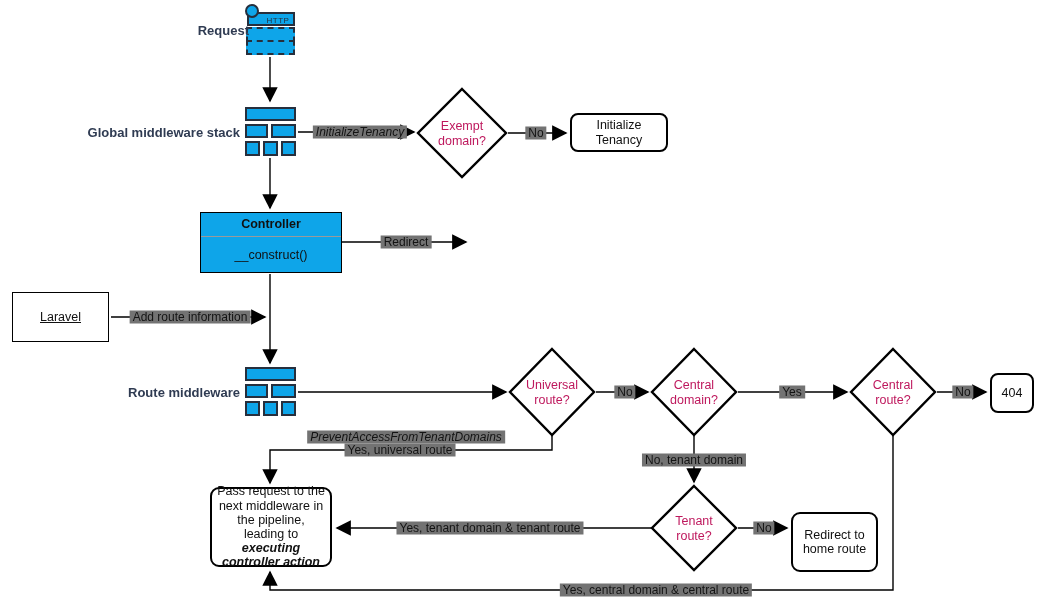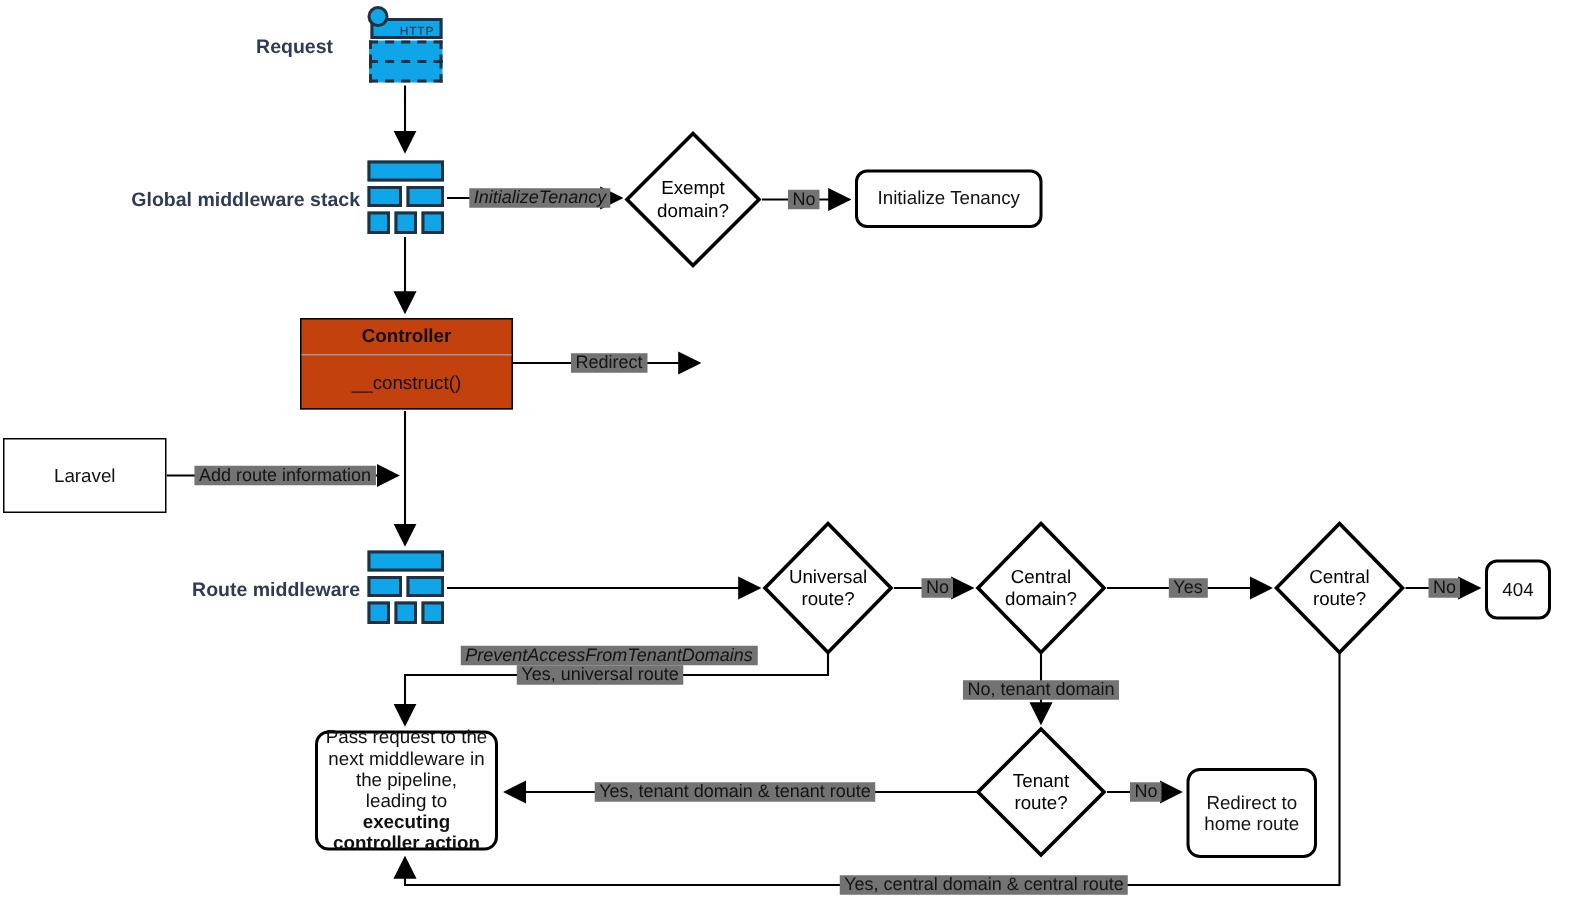"Request" div.navlbl { left: 124px -> 151px }
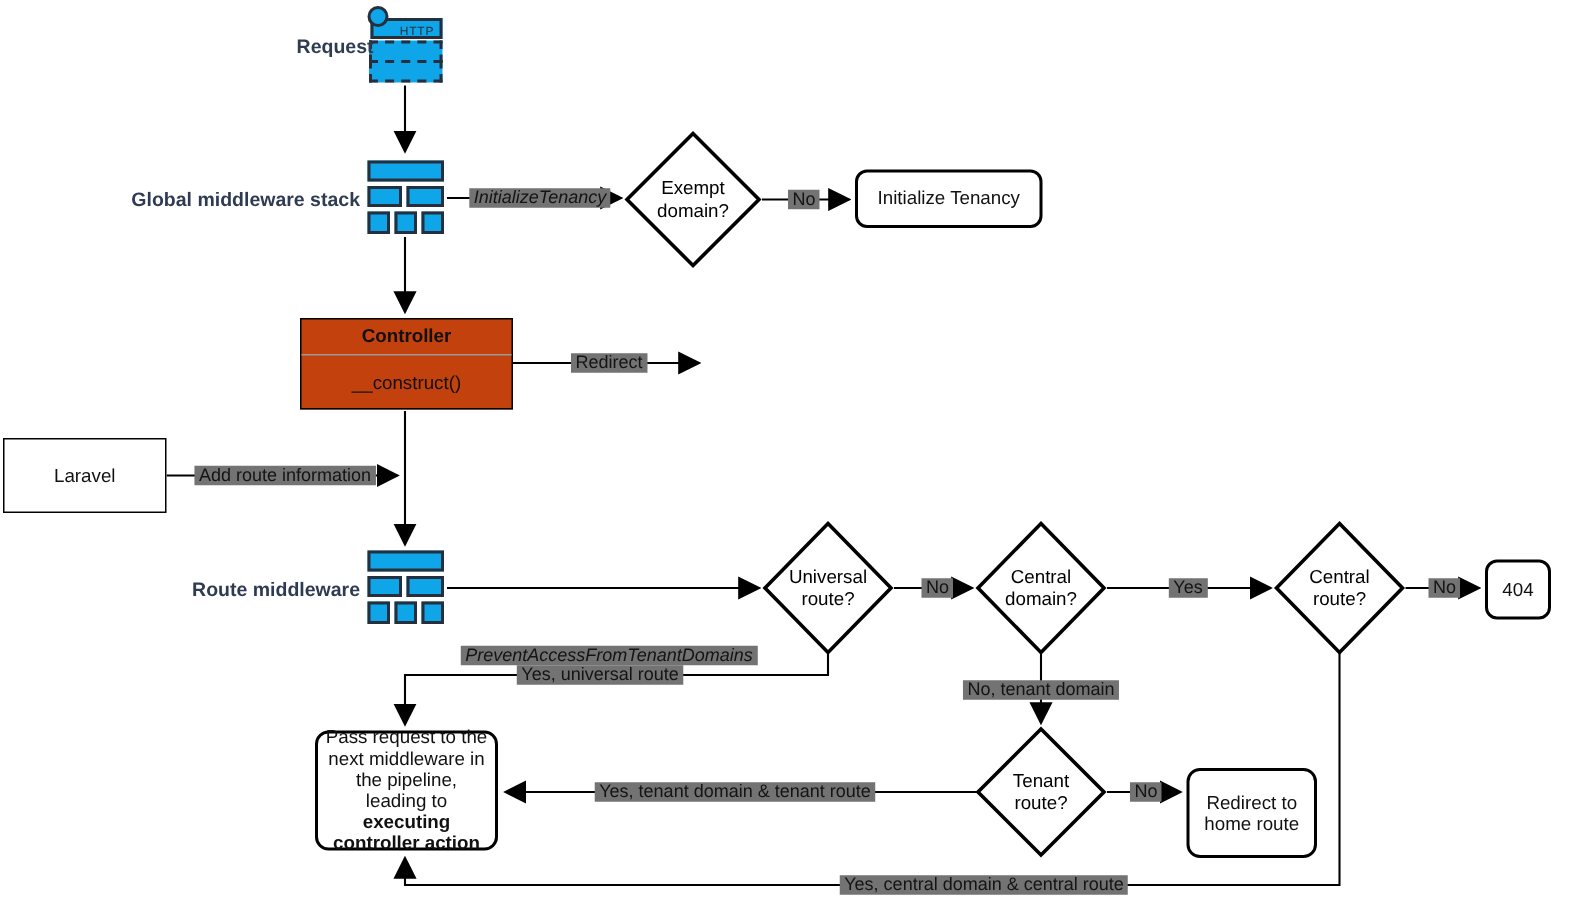"Exempt domain?" .dtext { color: #000000 -> #be185d }
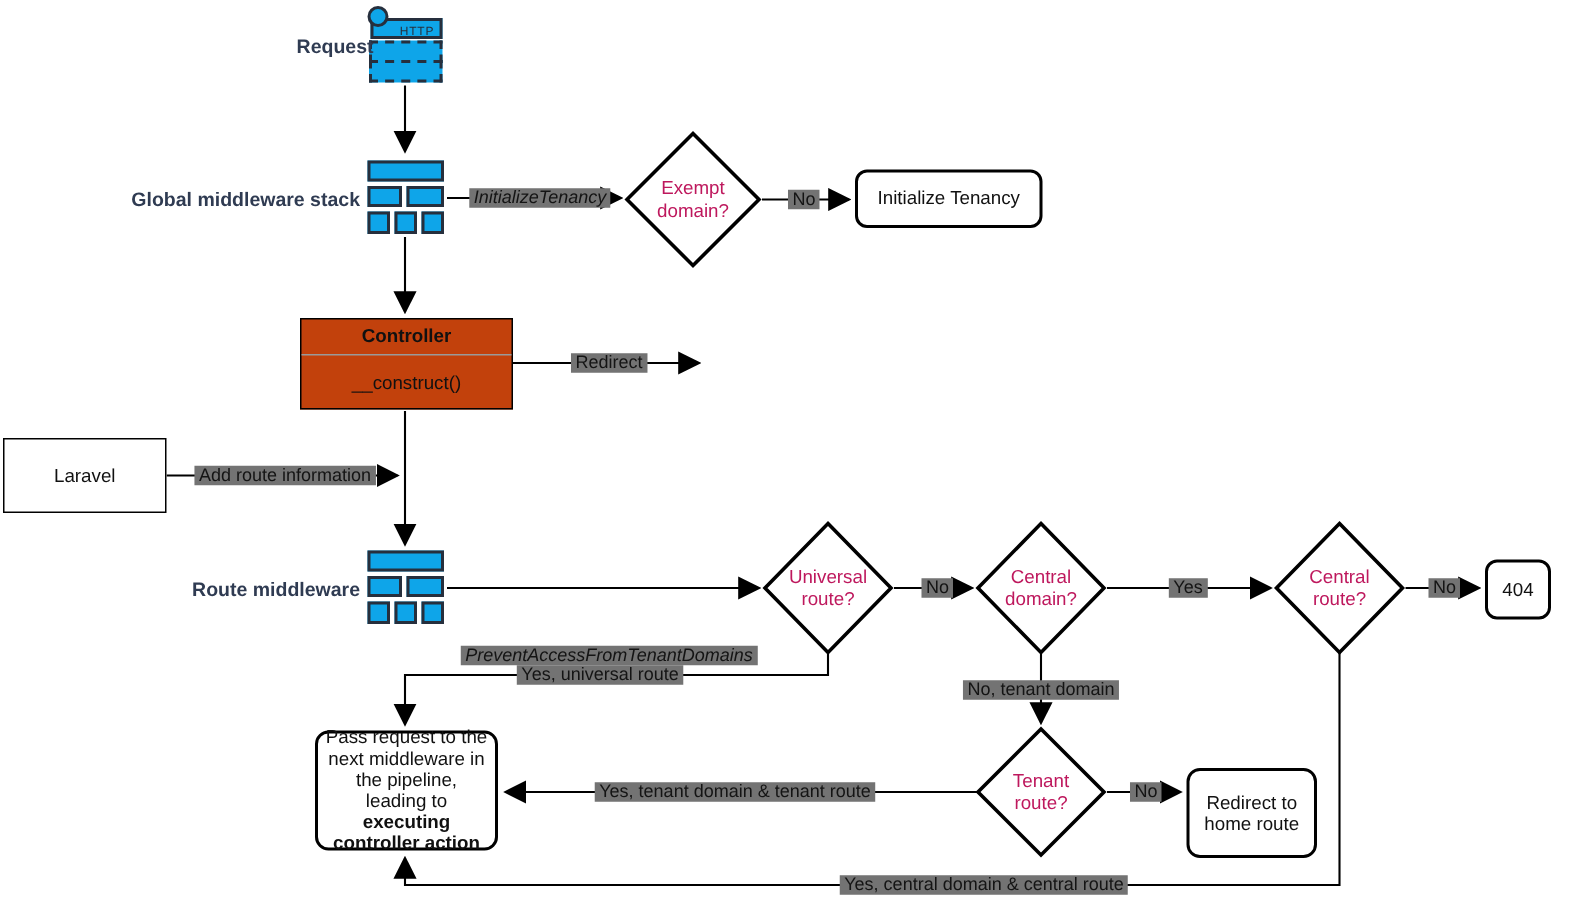"Initialize Tenancy" div.rbox { width: 125px -> 98px }
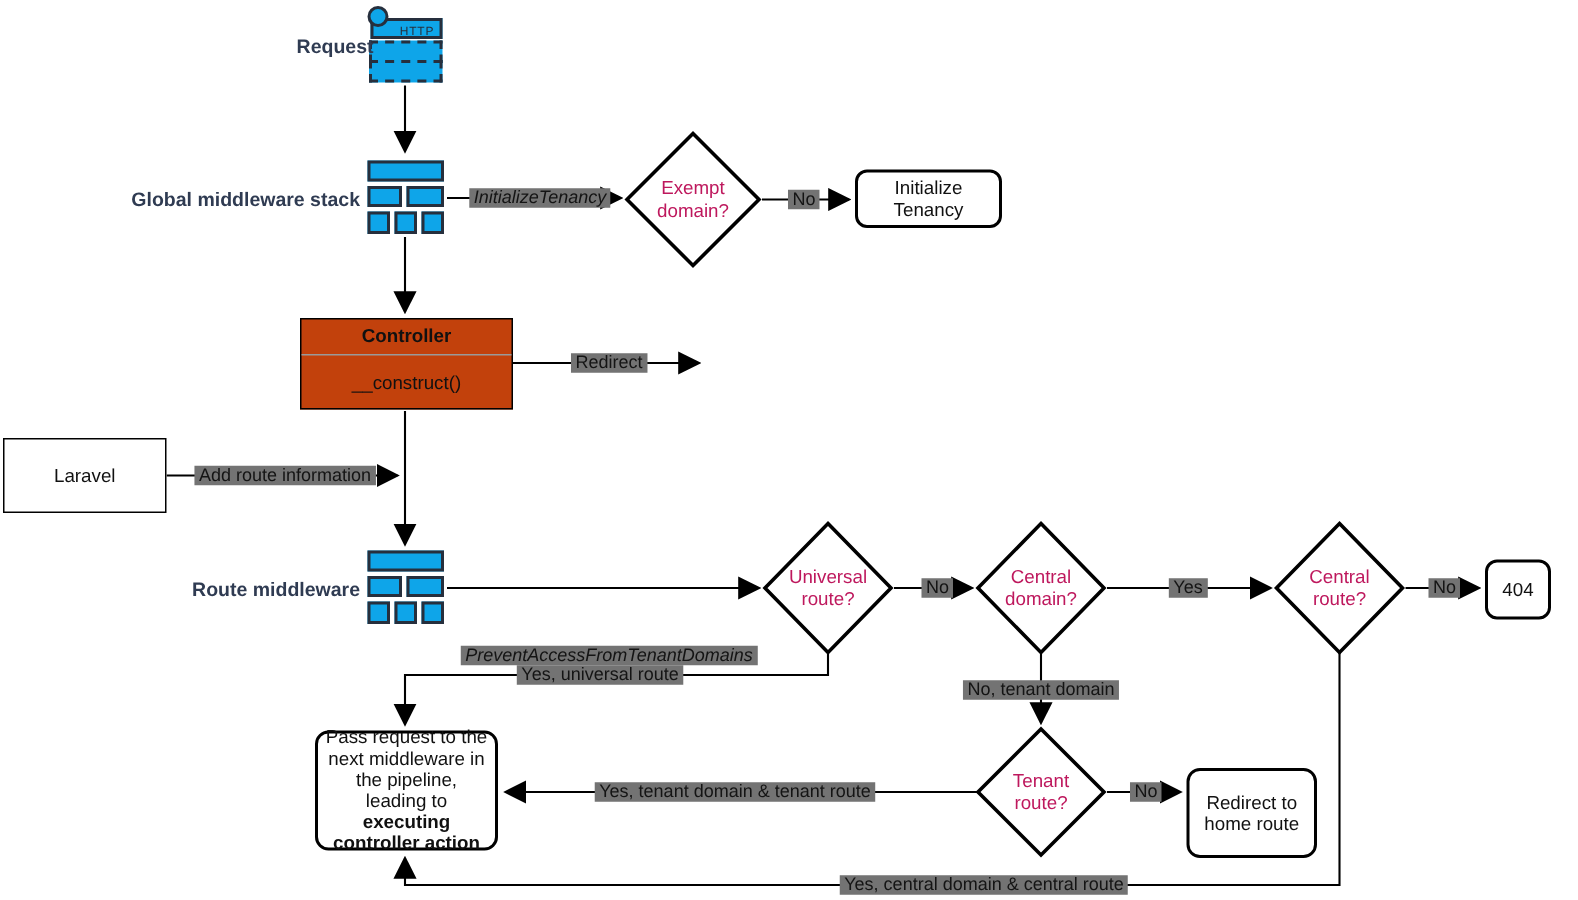"Controller" #controller { background: #c2410c -> #0ea5e9 }
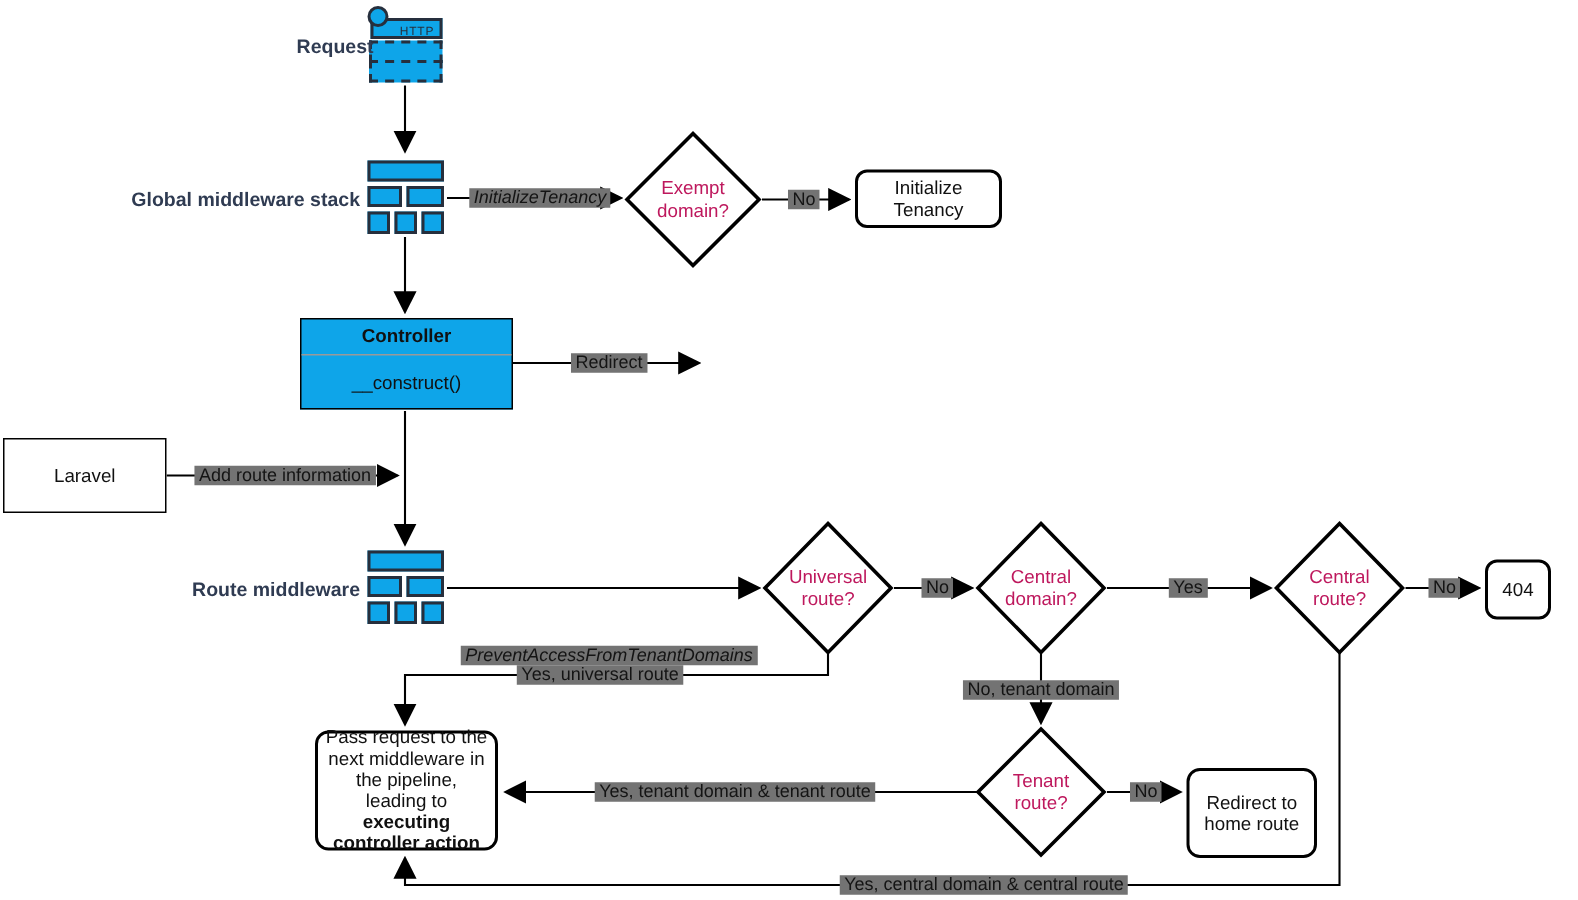"Laravel" div.sbox { left: 2px -> 12px; text-decoration: none -> underline; width: 109px -> 97px }
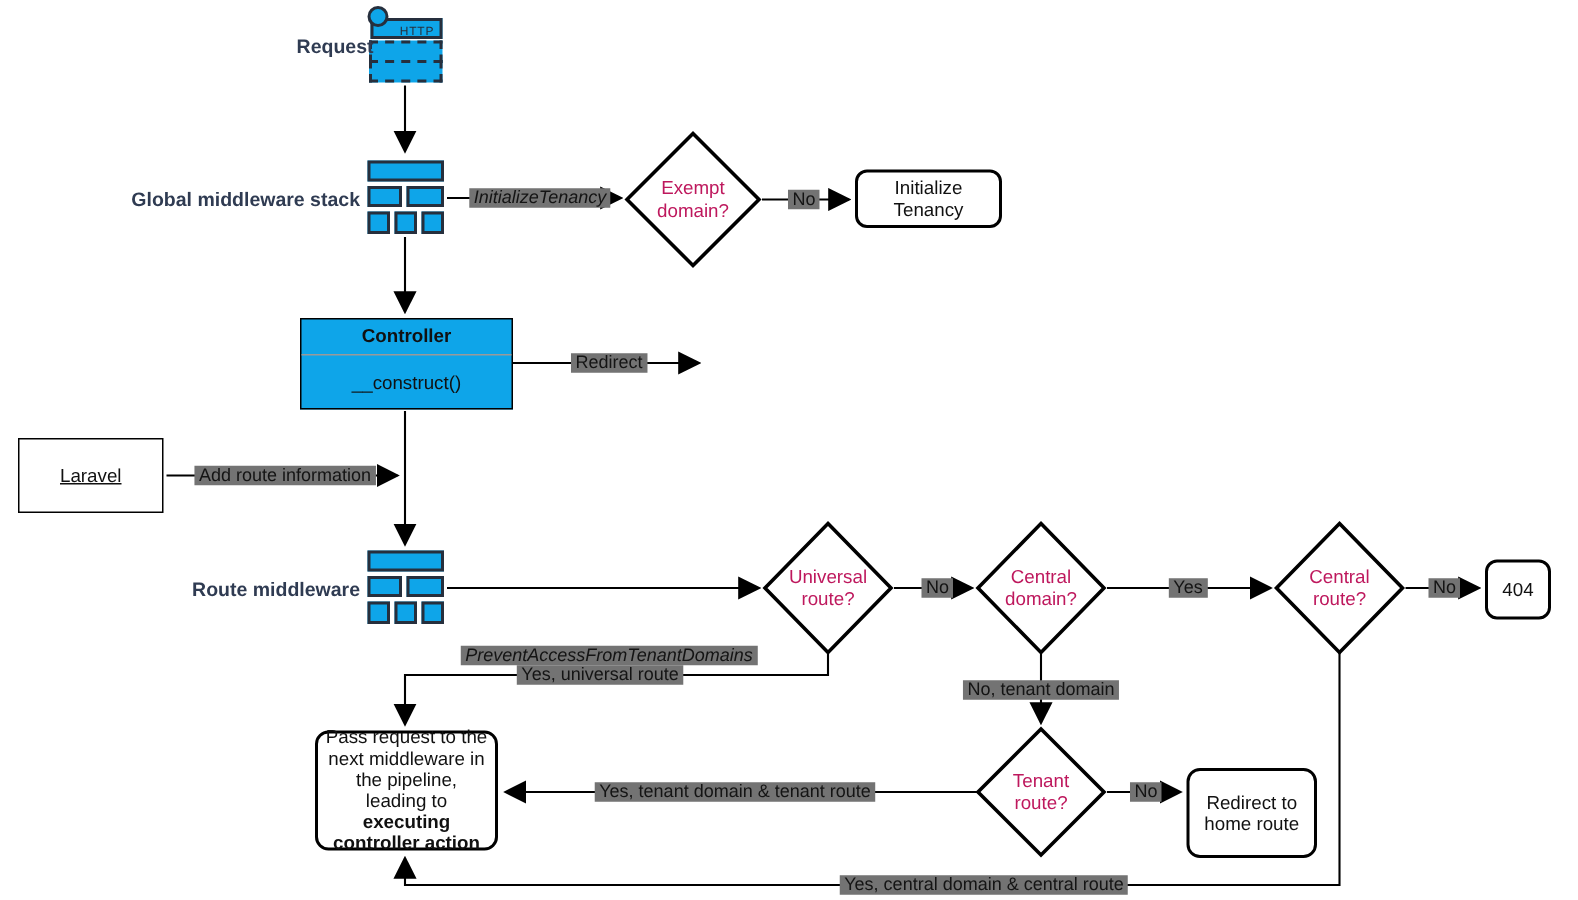"executing controller action" .pass-bold { font-style: none -> italic }
